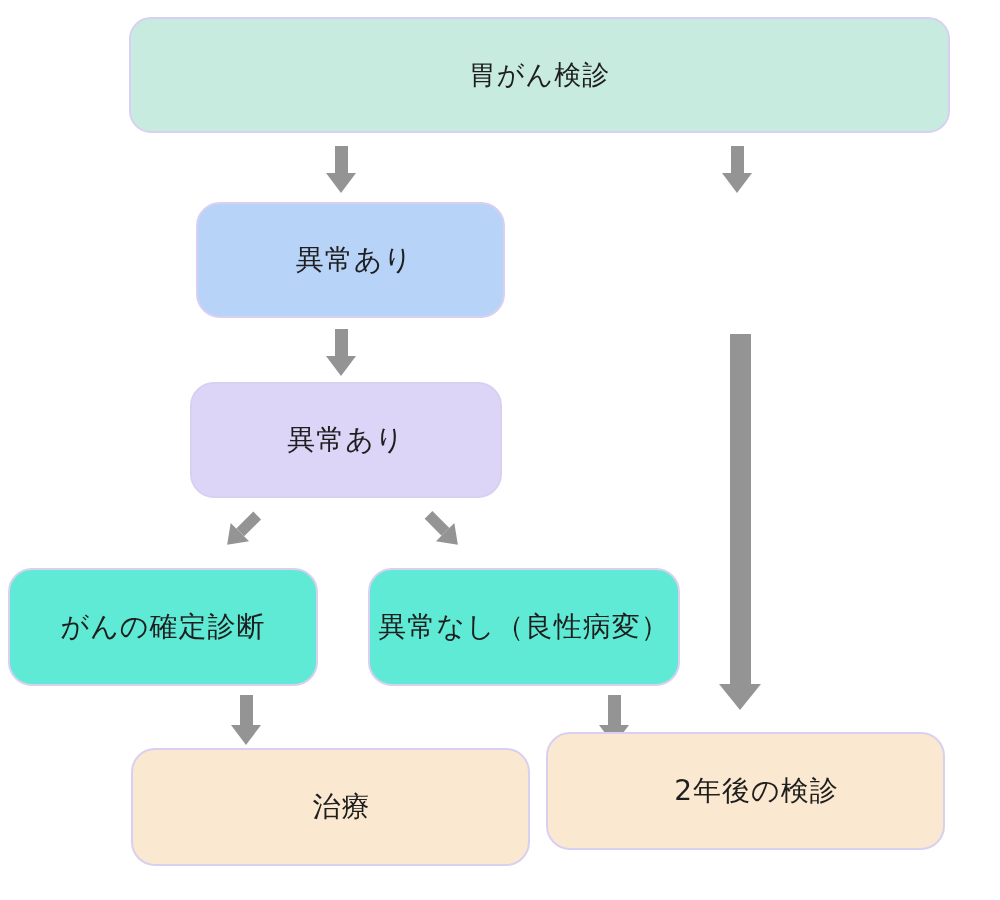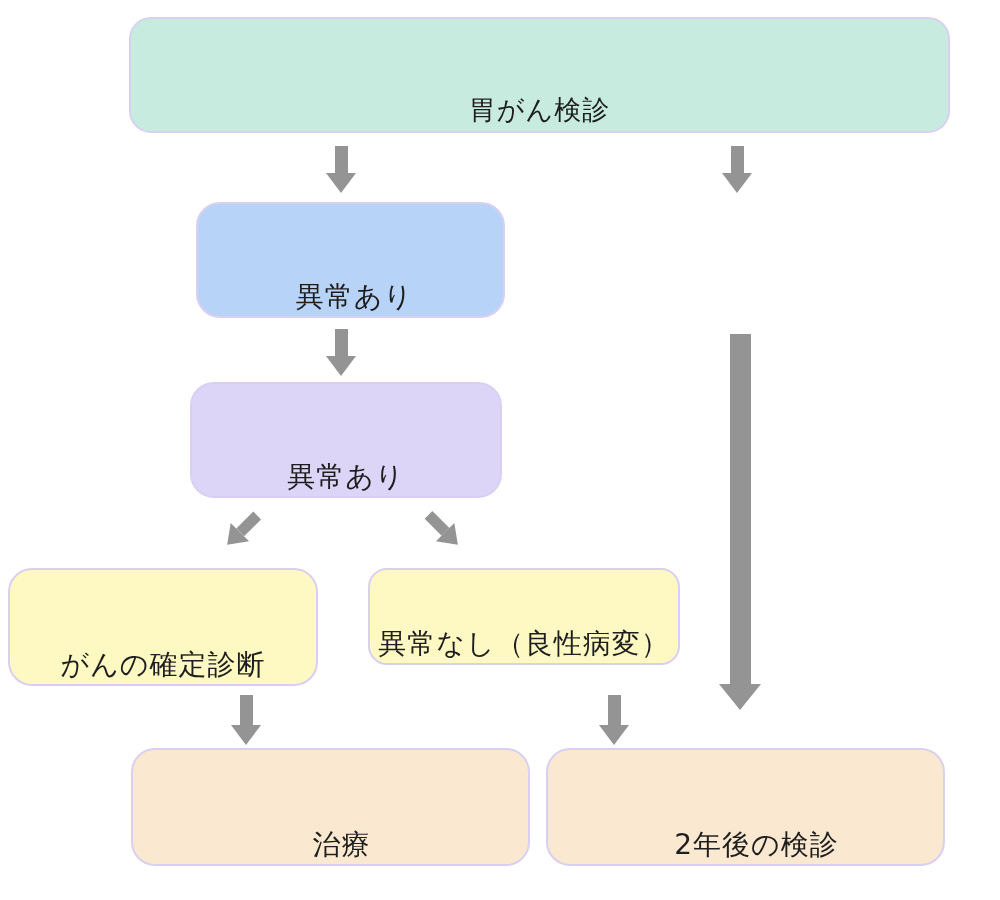"胃がん検診" .node { justify-content: flex-end -> center }
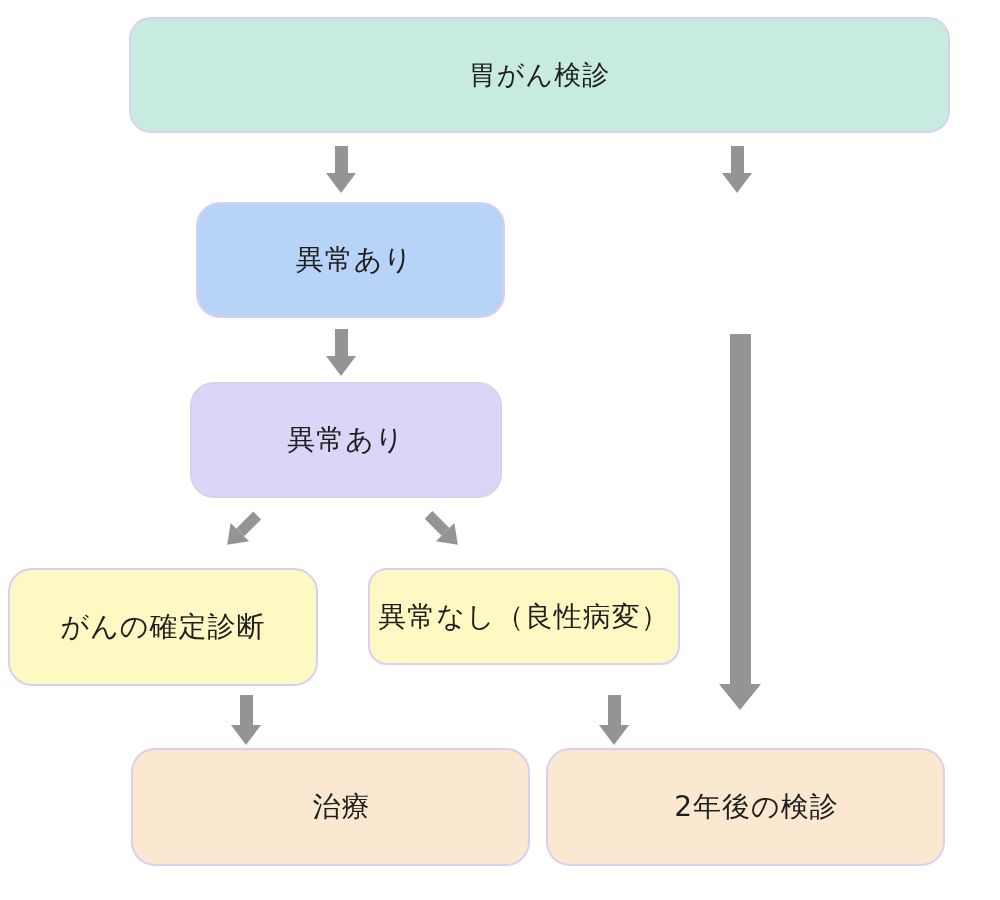"がんの確定診断" .node.pink { background: #fef9c3 -> #5eead4 }
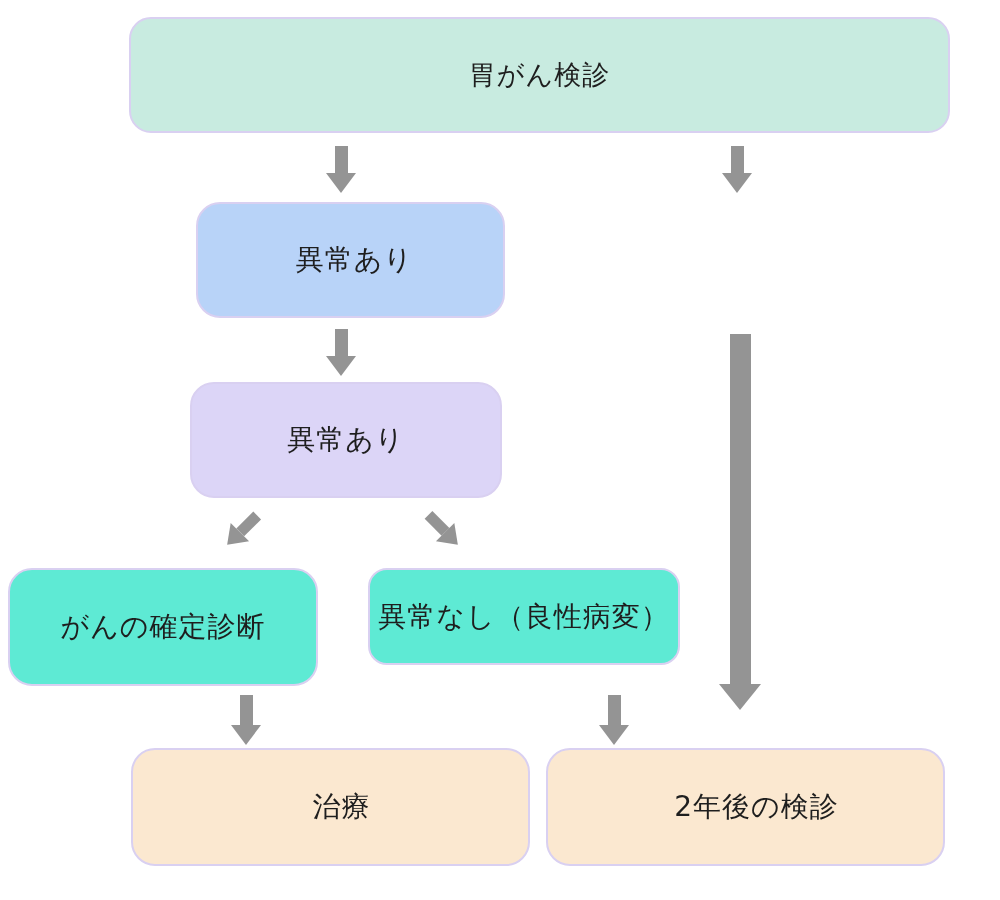"異常なし（良性病変）" div.node { border-radius: 19px -> none; height: 97px -> 118px }
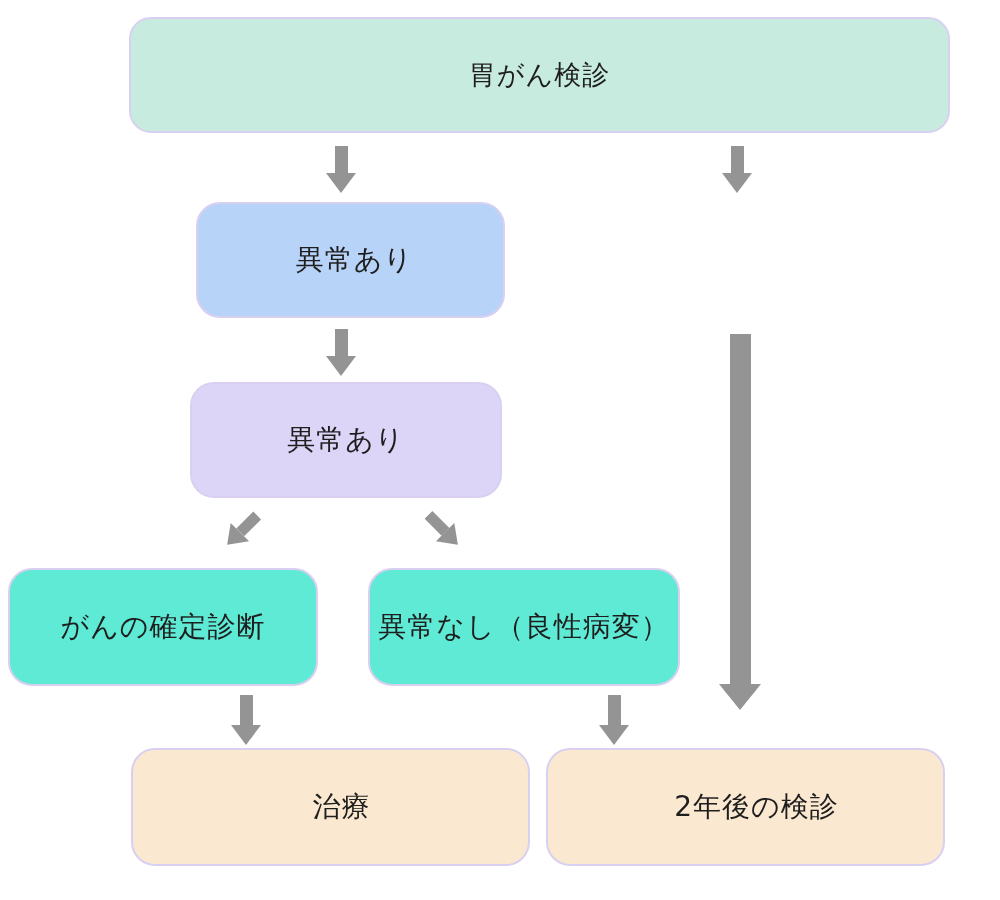"2年後の検診" div.node { top: 748px -> 732px }
